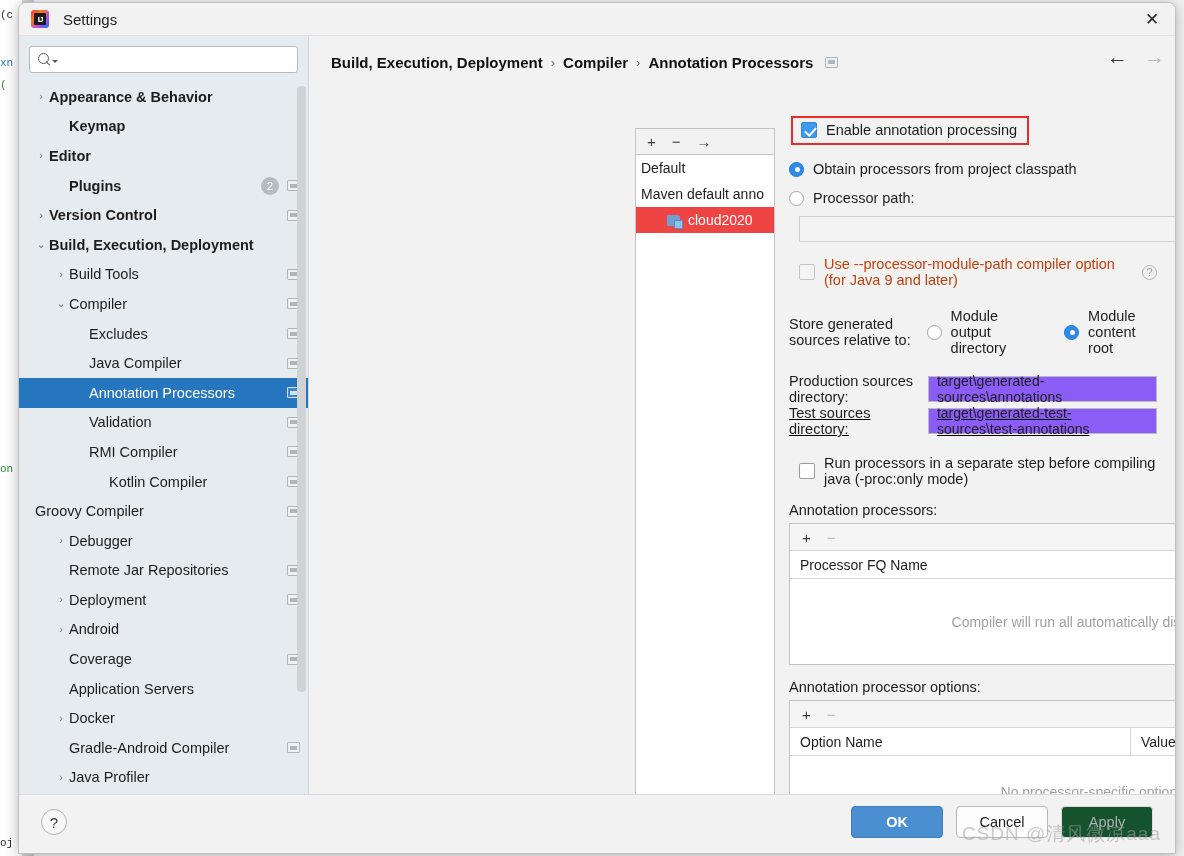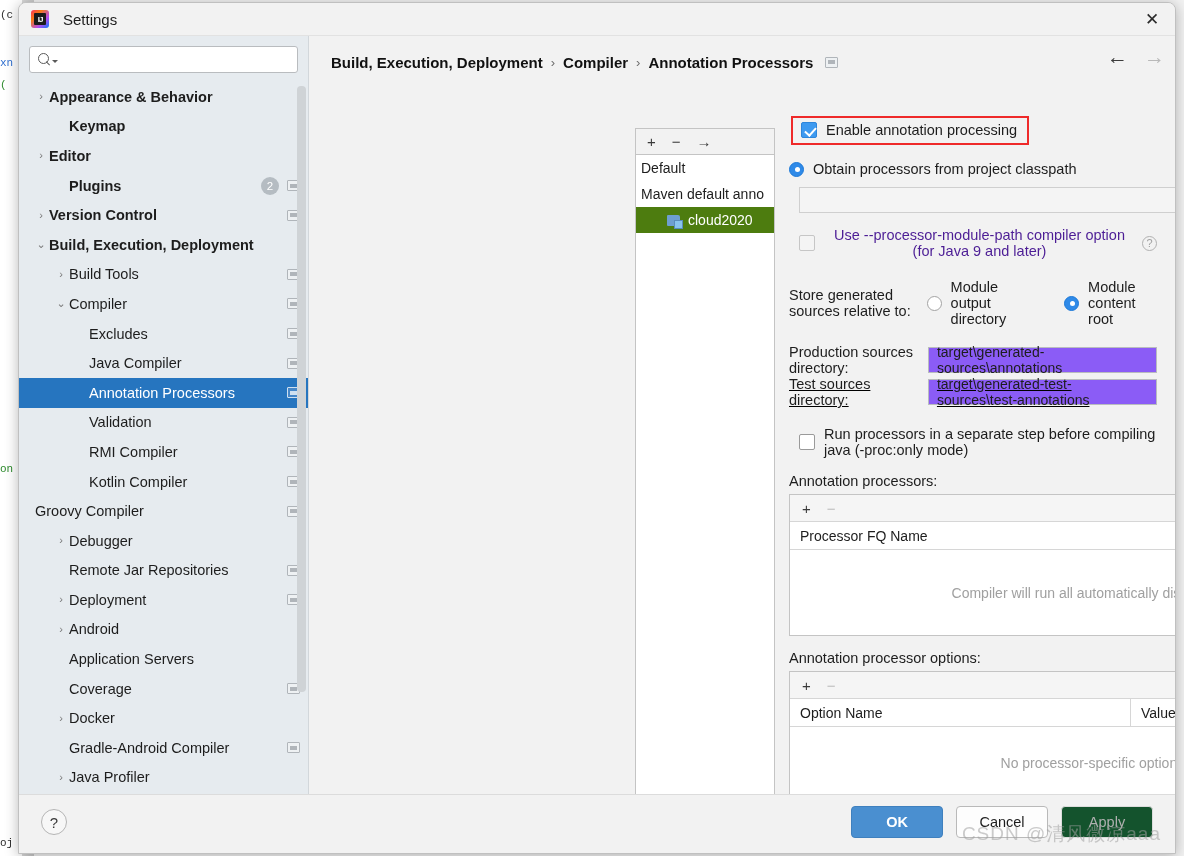"Processor path:" div.row { html: none -> <div> <span></span> <span>Processor path:</span> </div> }
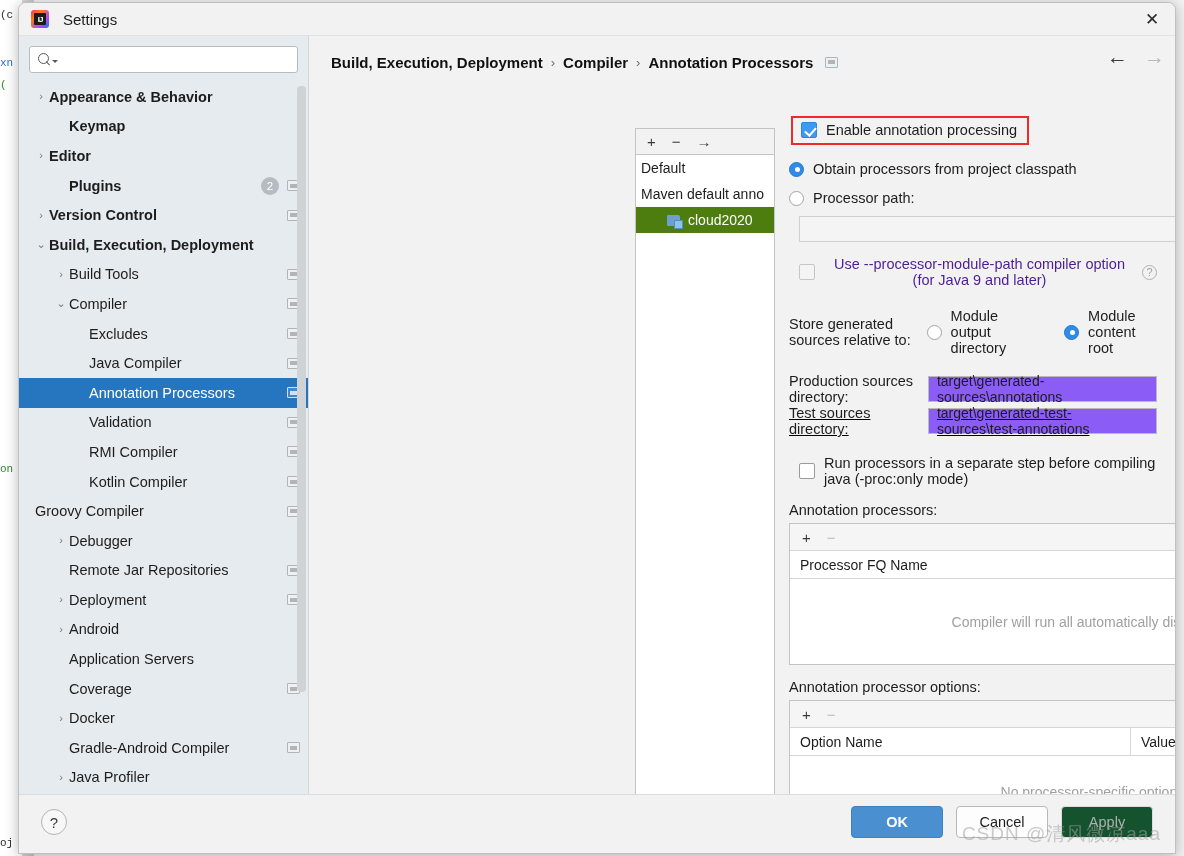"cloud2020" .prof-row.sel { background: #4d7c0f -> #ef4444 }
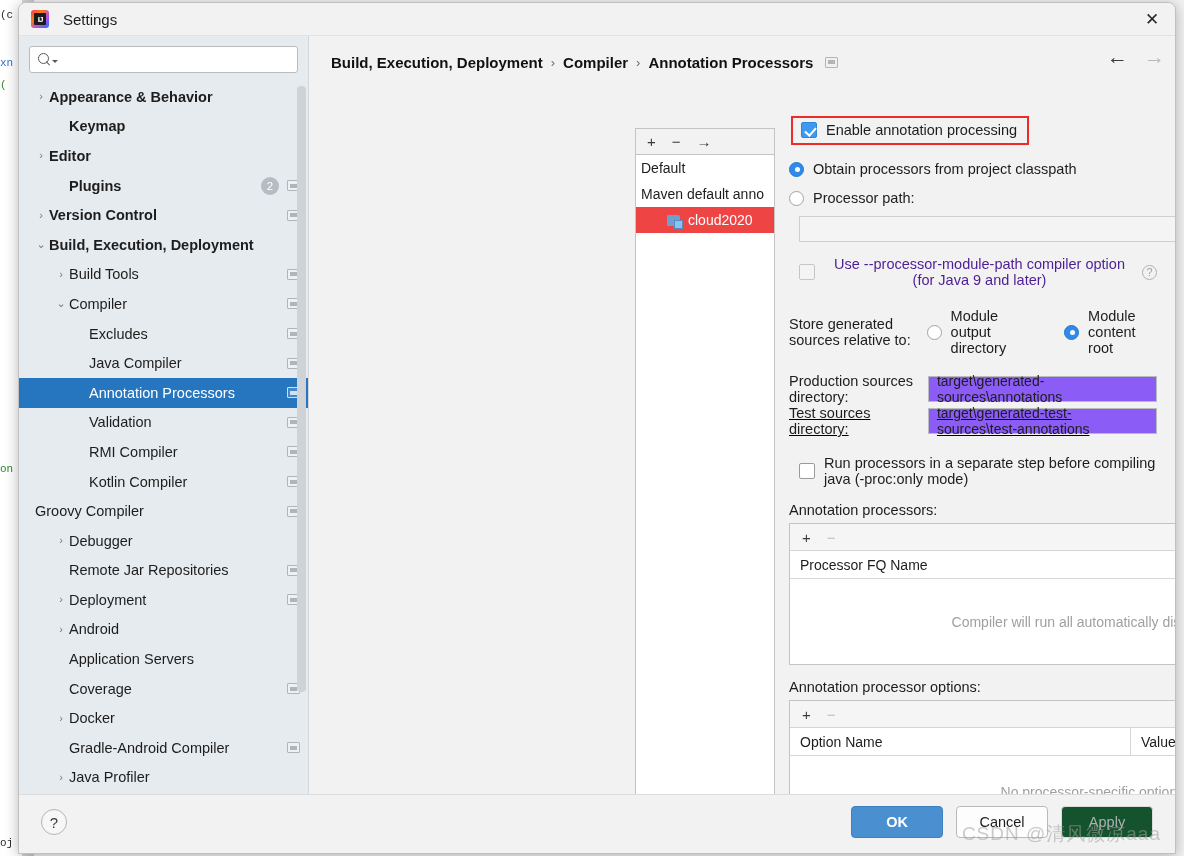"Use --processor-module-path compiler" .cb-label.dim { color: #4c1d95 -> #c2410c; text-align: center -> none }
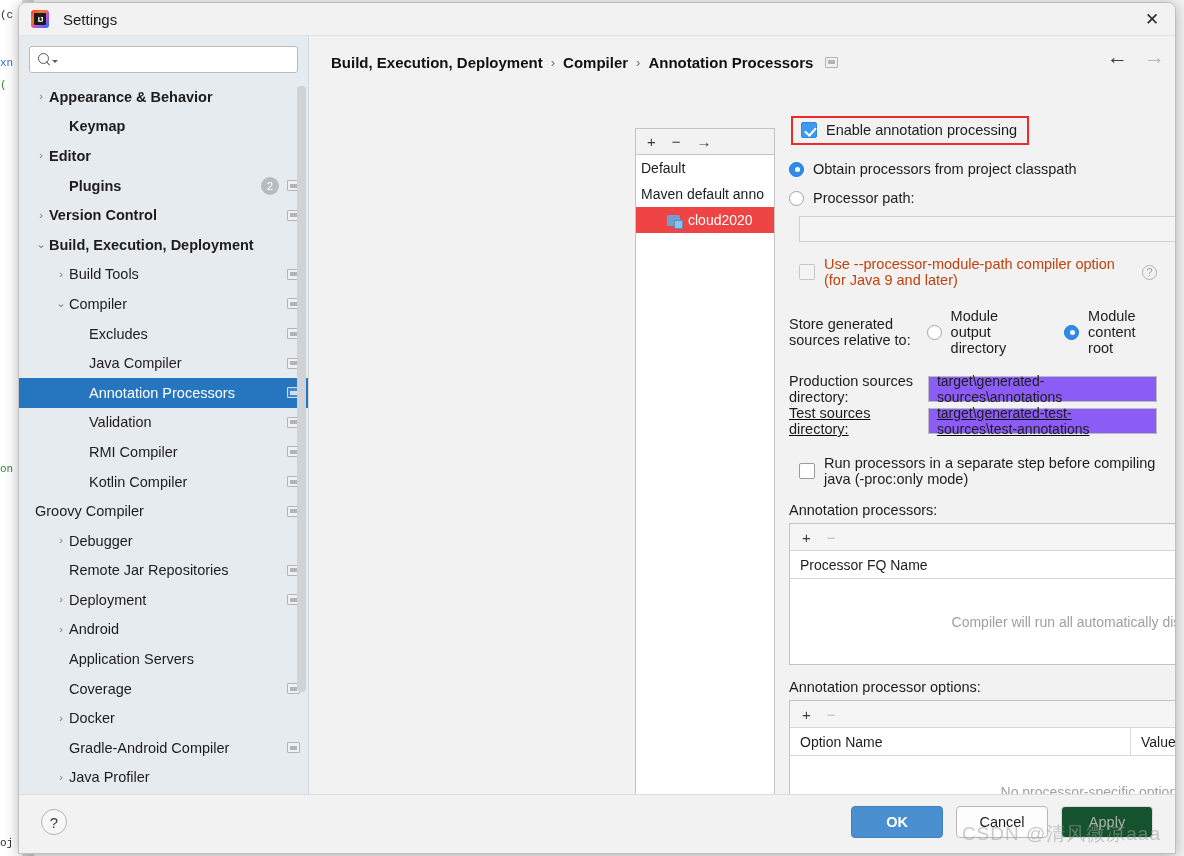"Kotlin Compiler" div.tree-row { gap: none -> 20px }
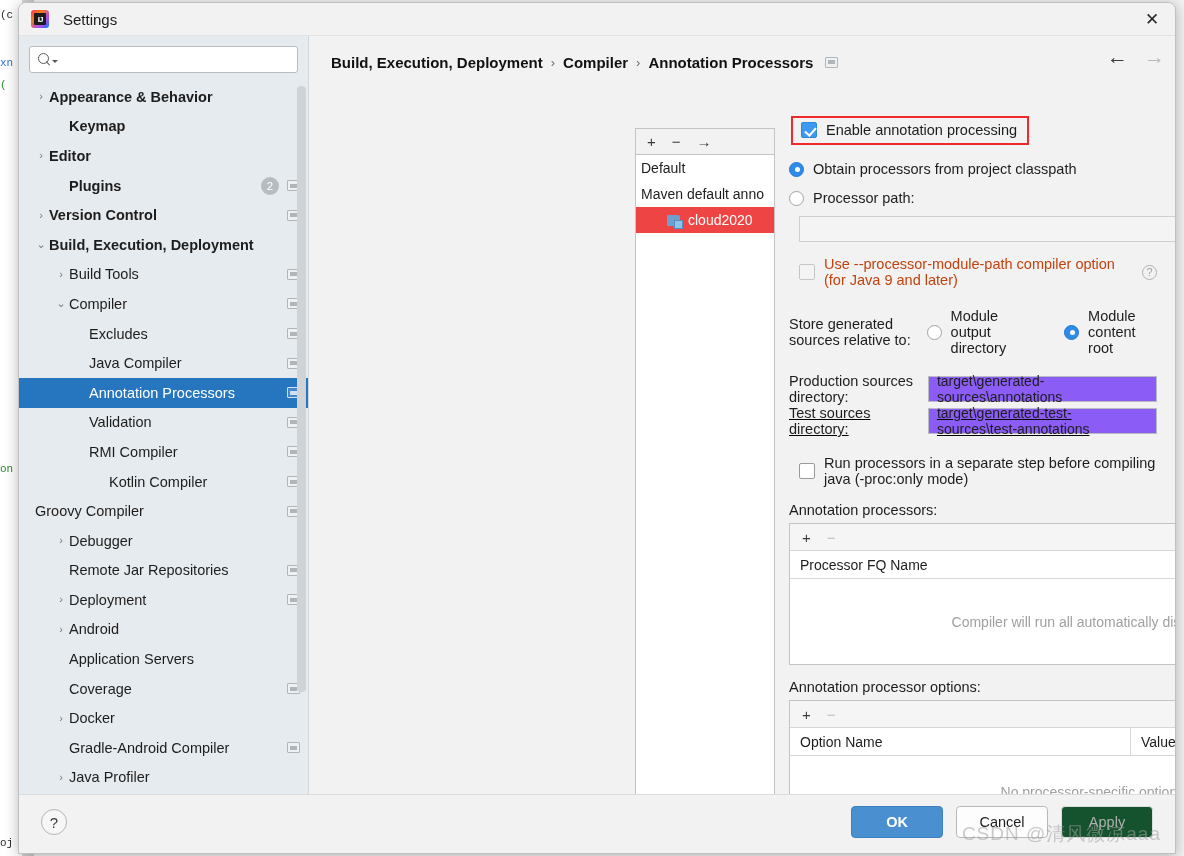"Application Servers" div.tree-row { order: before "Coverage" -> after "Coverage" }
